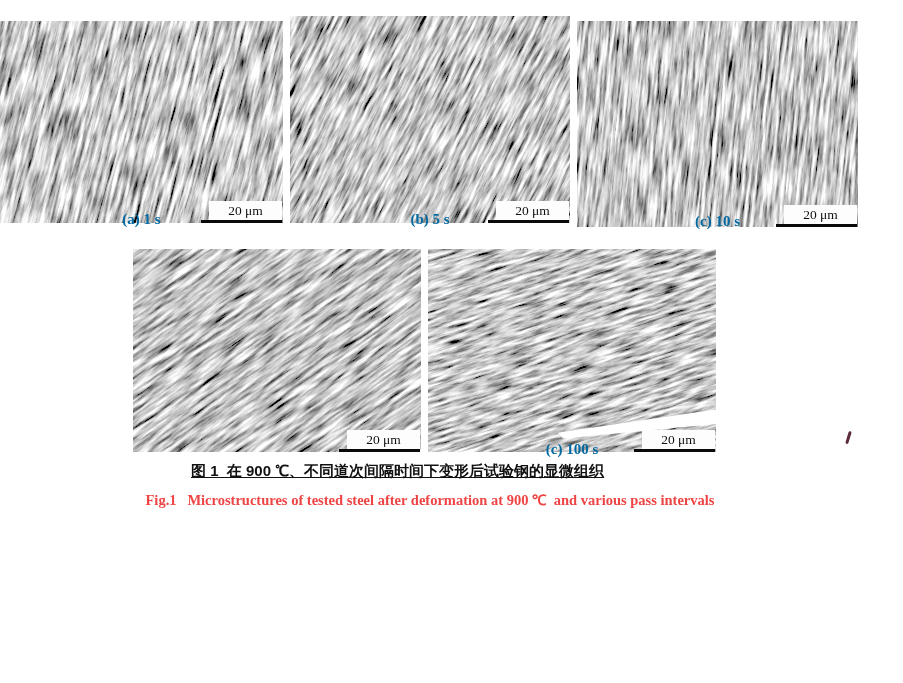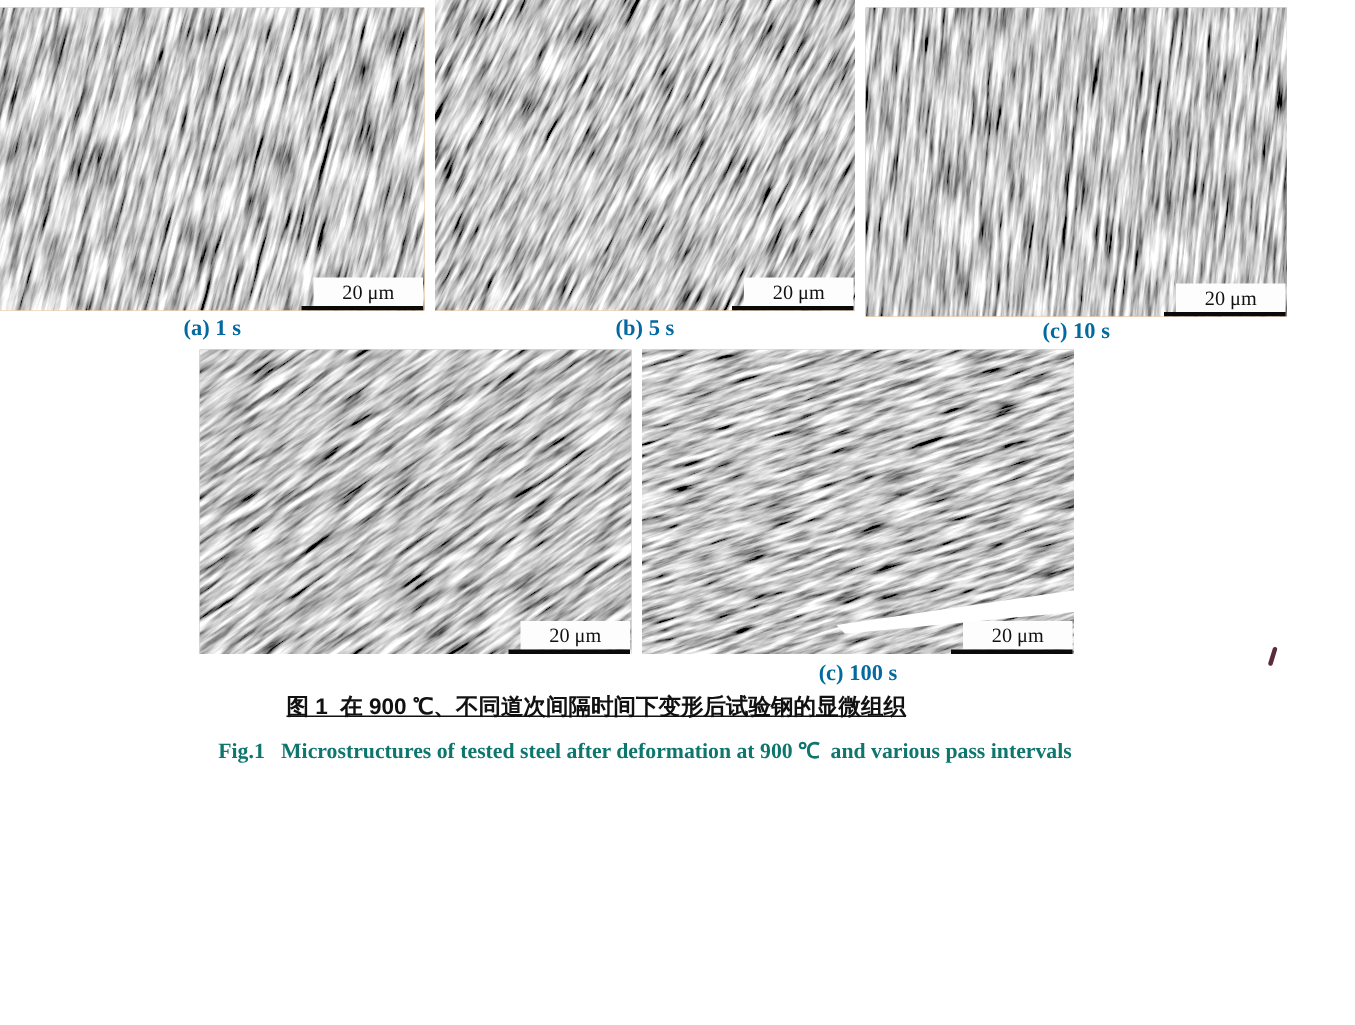"20 μm" .panel { background: #fdba74 -> #f97316; margin-top: none -> 16px }
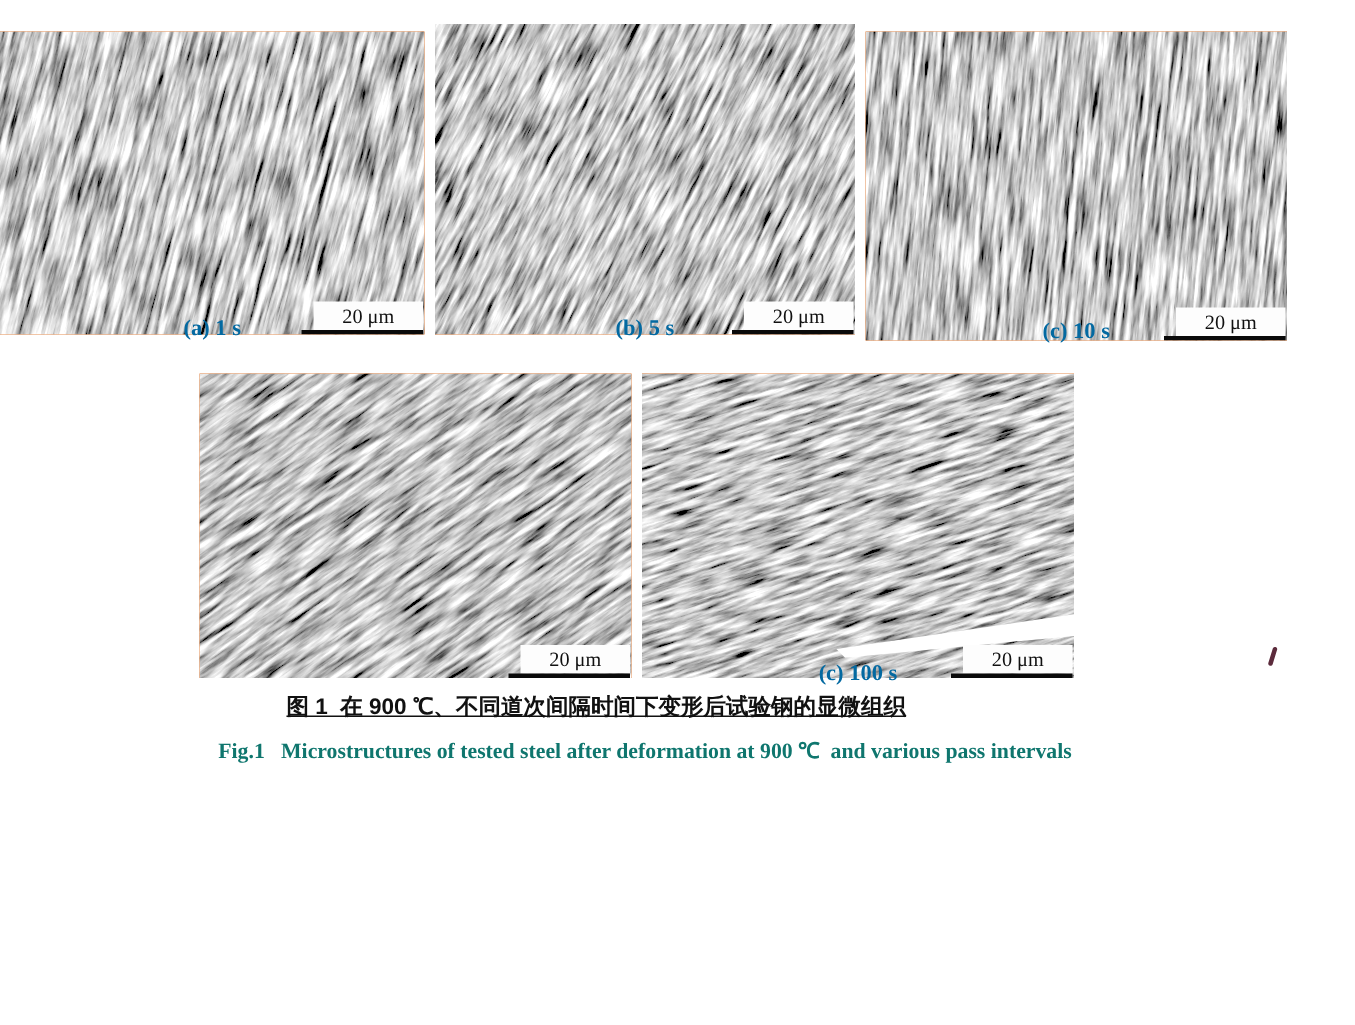"Fig.1 Microstructures of tested steel" .caption-en { color: #0f766e -> #ef4444 }
